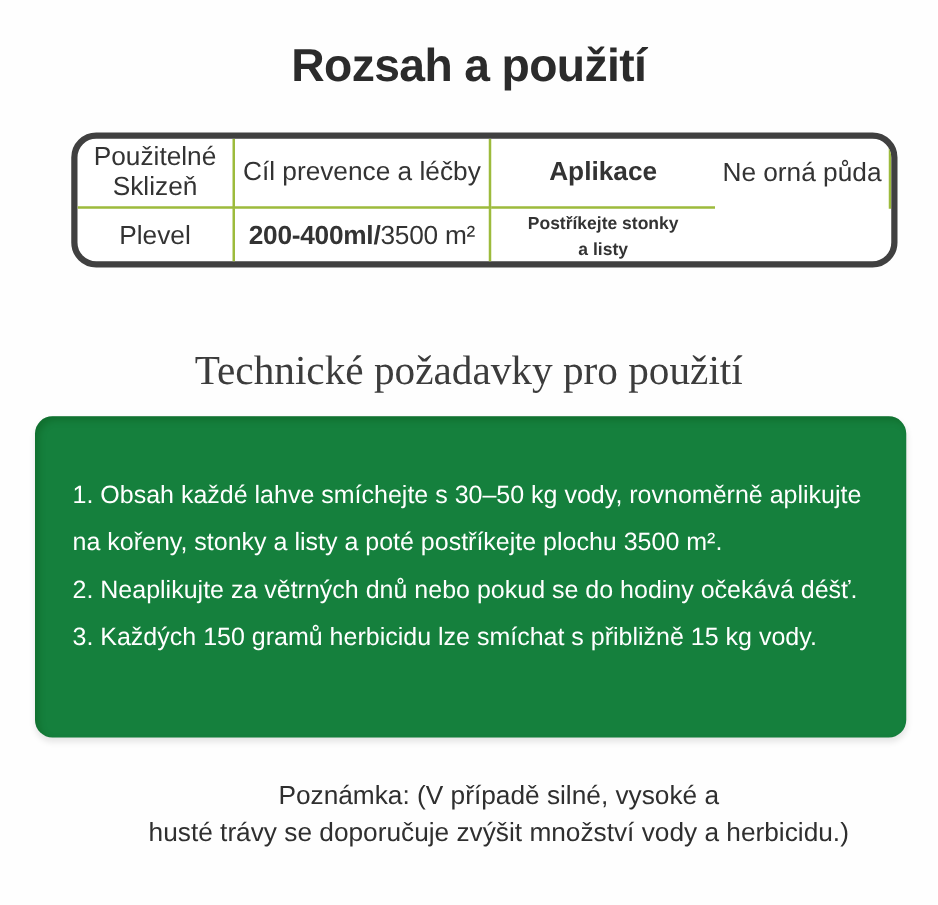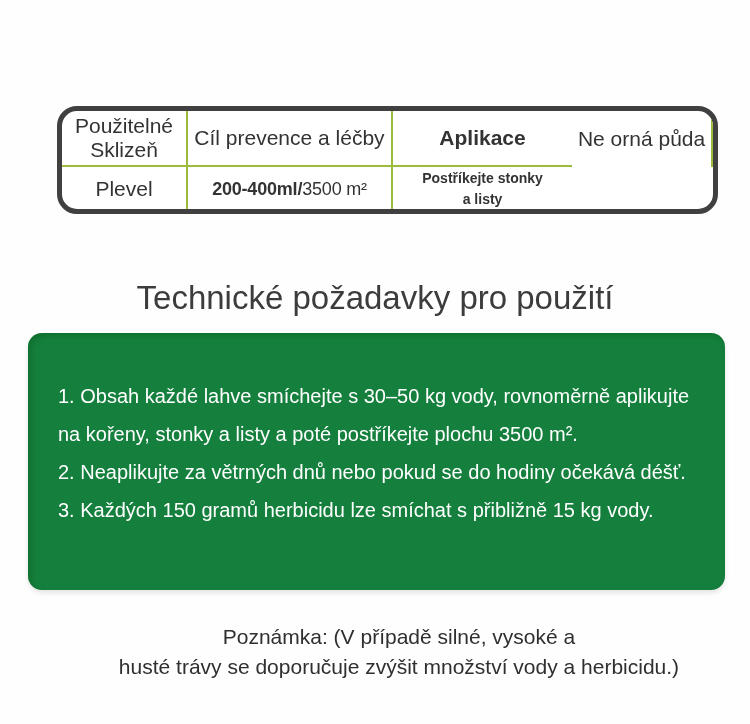"Rozsah a použití" h1.title { html: none -> <h1>Rozsah a použití</h1> }
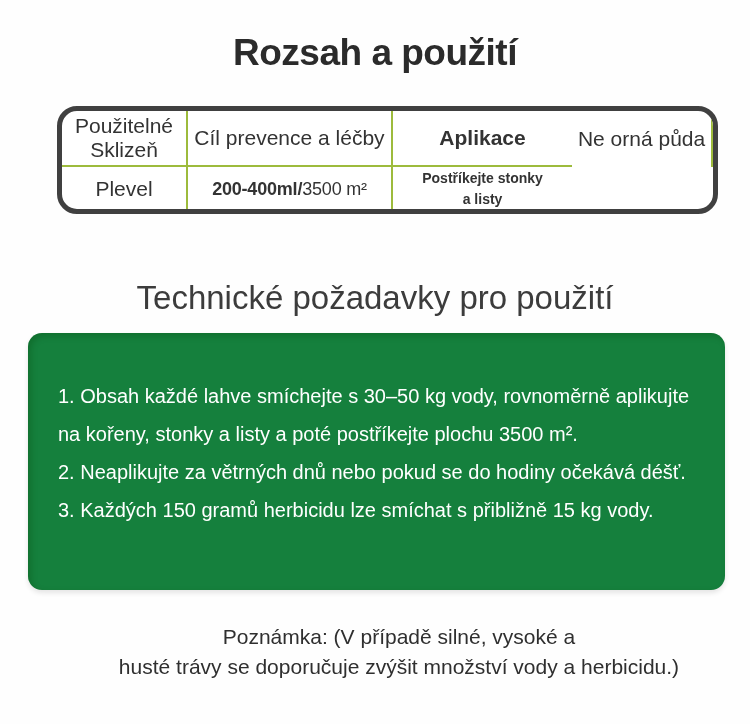"200-400ml/" .dose-cell { font-size: 18px -> 21px }
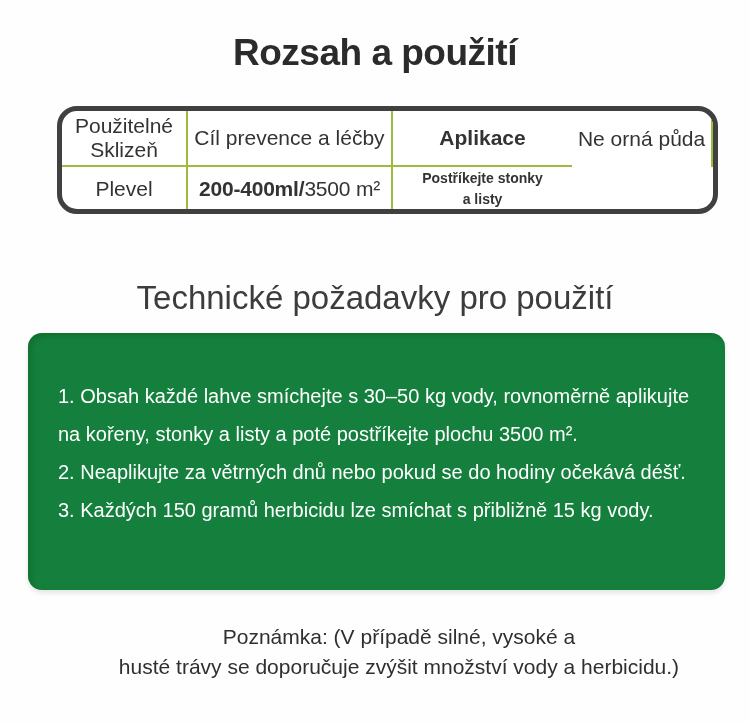"Technické požadavky pro použití" .section-title { font-family: none -> Liberation Serif, serif }
